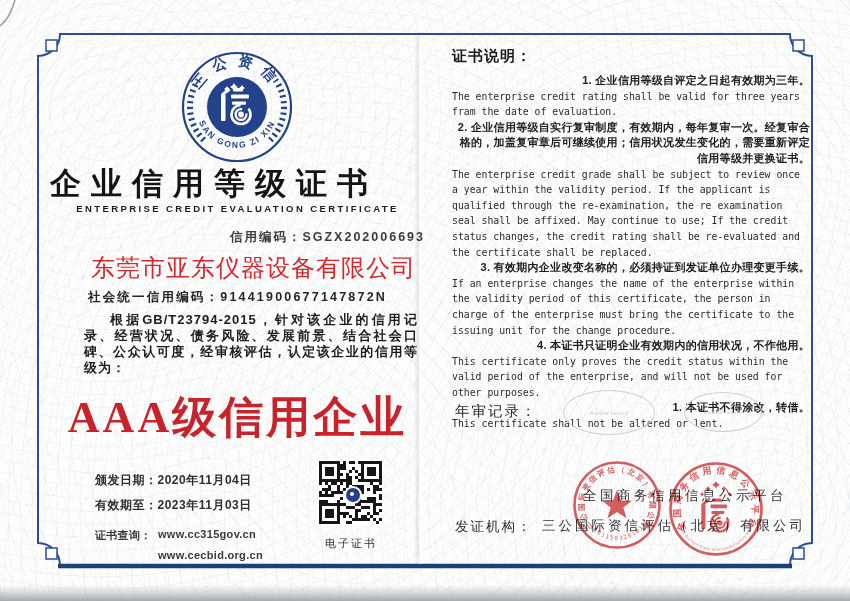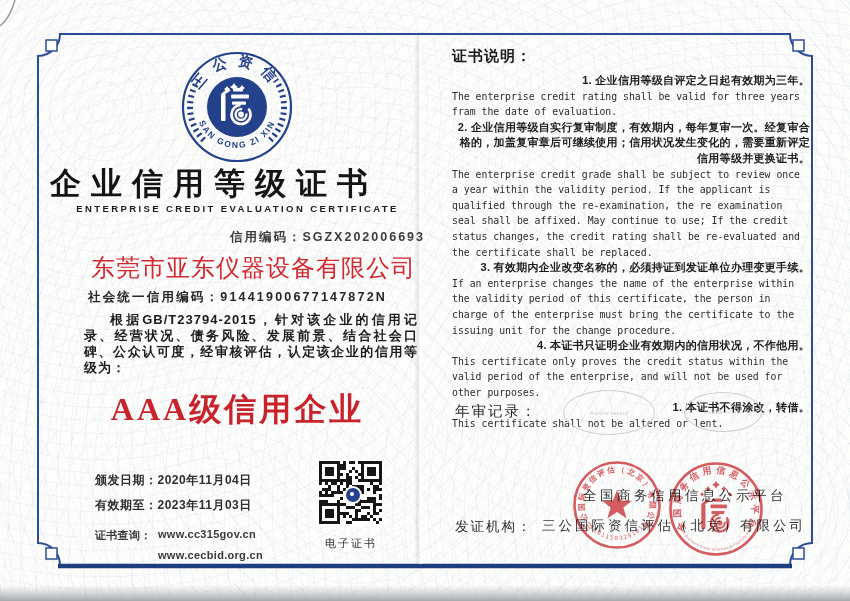"AAA级信用企业" .rating { font-size: 32px -> 44px }
